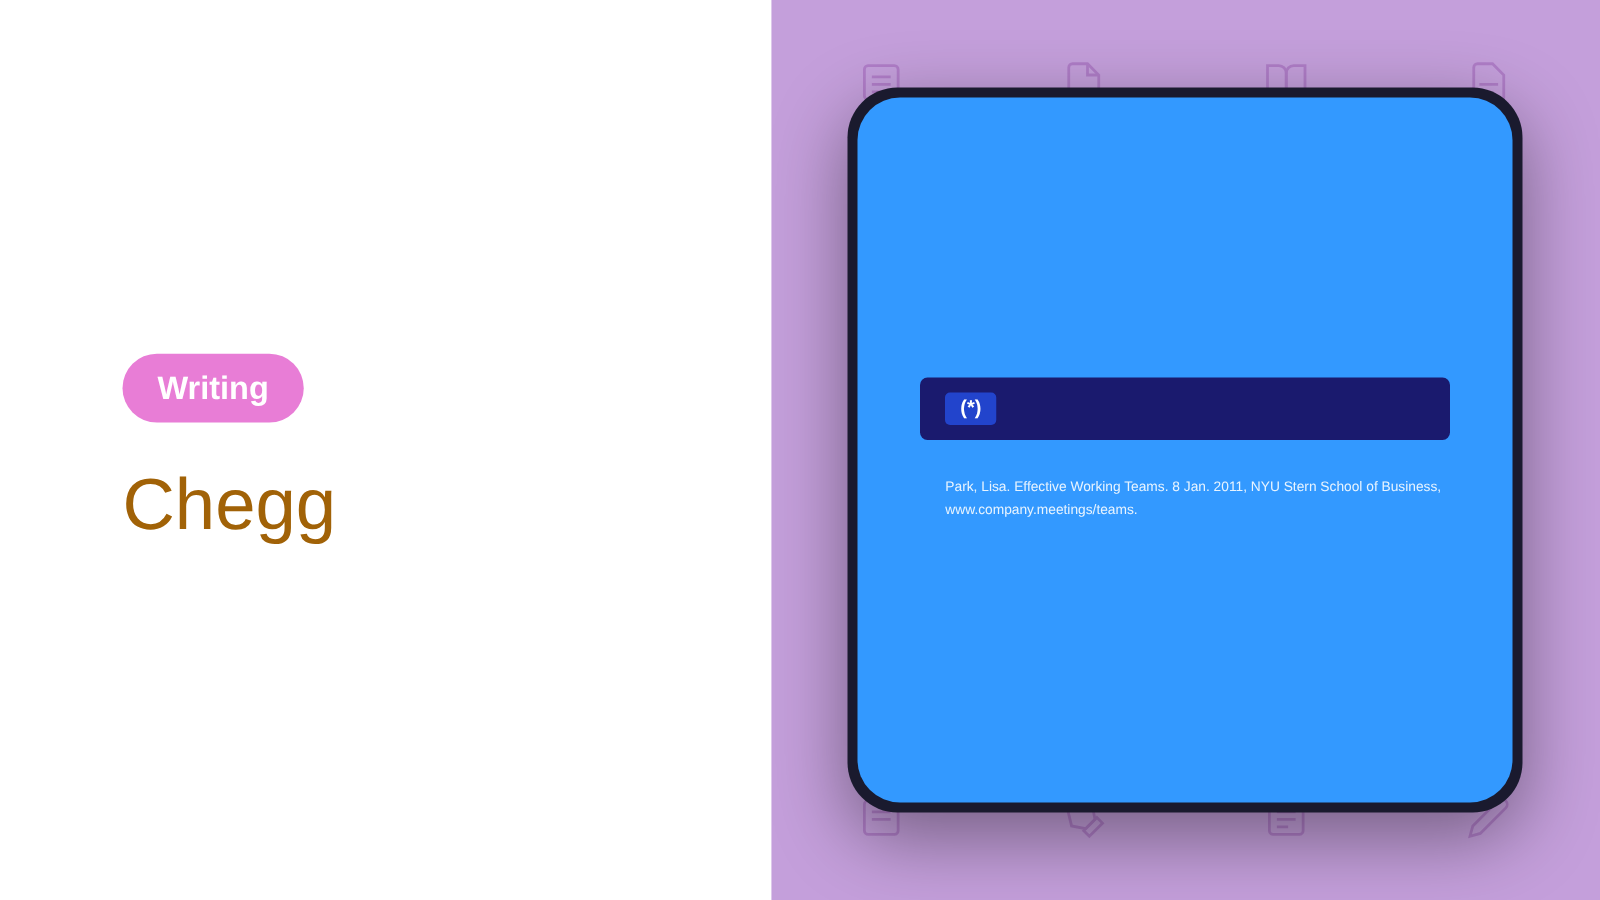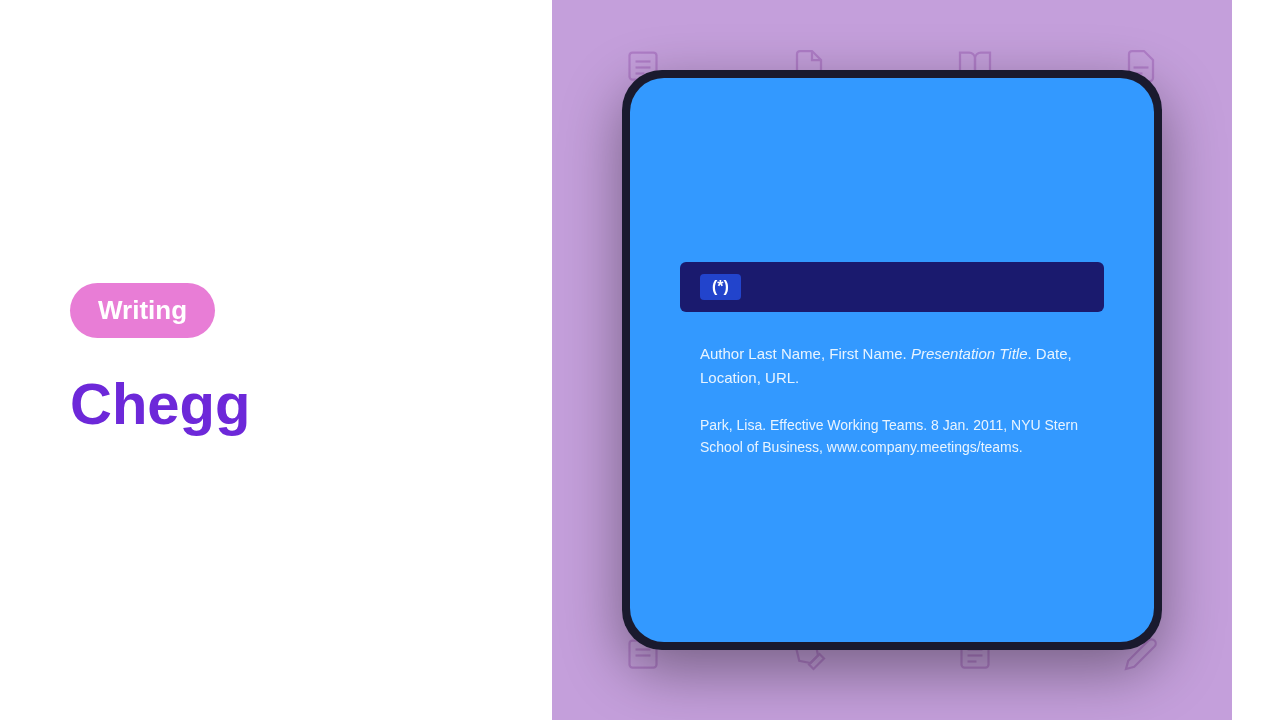"Writing" .left-section { margin-left: none -> 28px; width: 552px -> 600px }
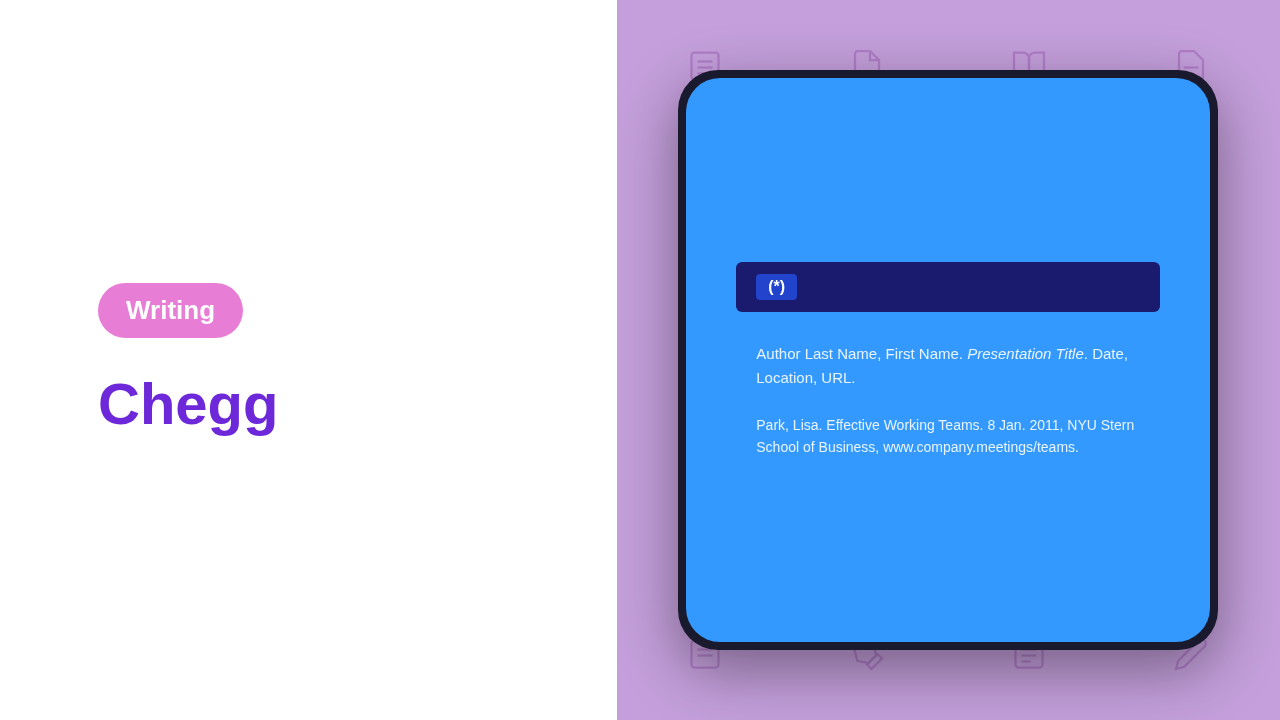"Author Last Name, First Name." div.citation-template { html: <div> <p> <span>Author Last Name, First Name. </span><span>Presentation Title</span><span>. Date, Location, URL.</span> </p> </div> -> none }
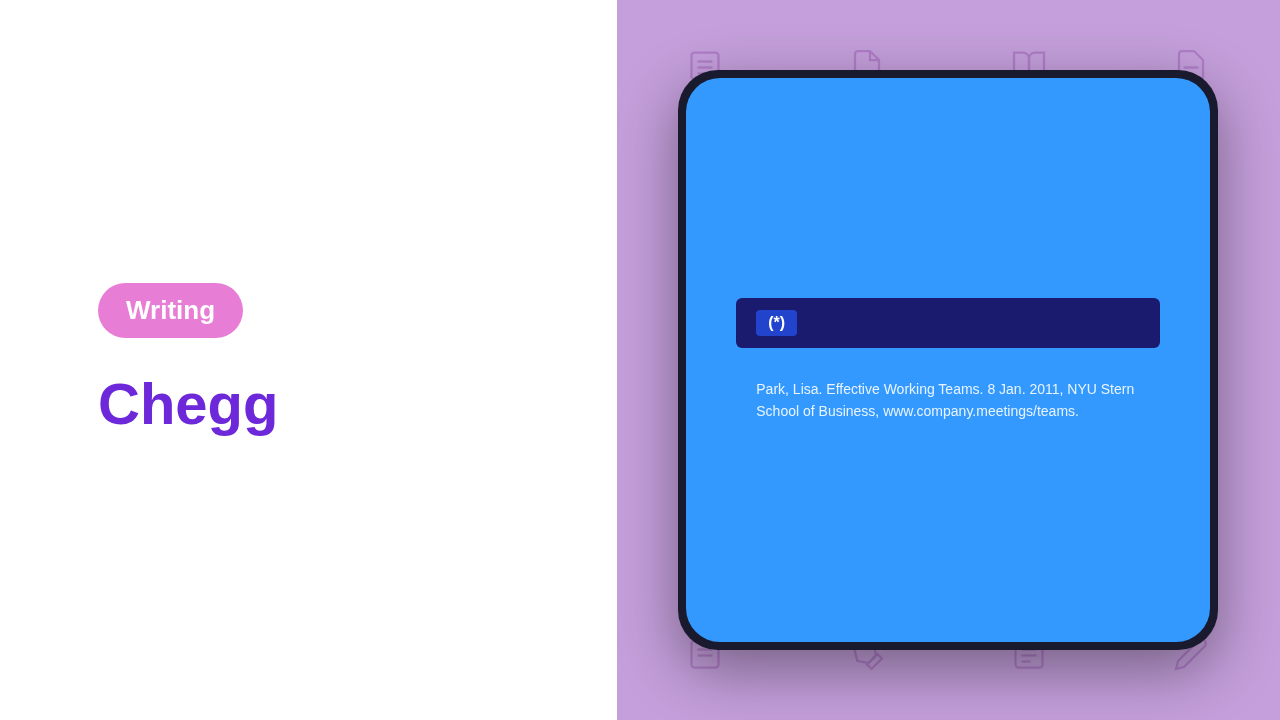"Chegg" .chegg-logo { color: #6d28d9 -> #a16207; font-weight: 700 -> 400 }
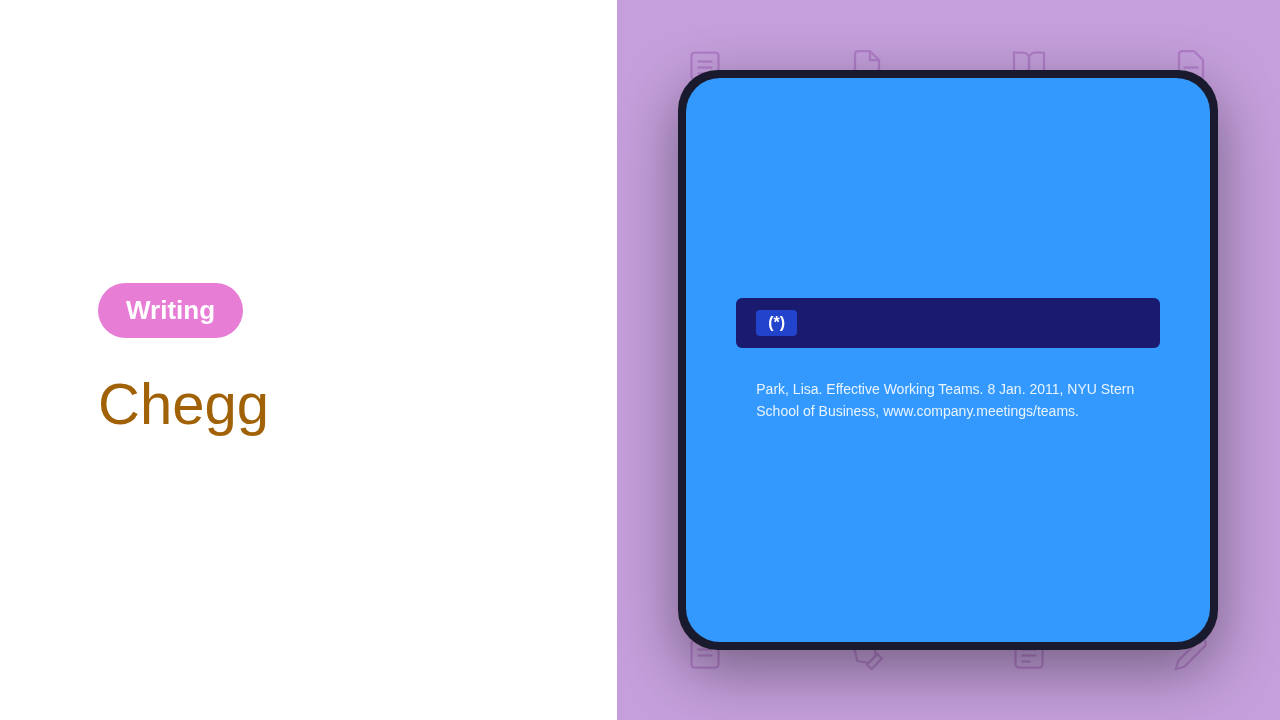"Park, Lisa. Effective Working Teams." .citation-example p { font-size: 14px -> 11px }
